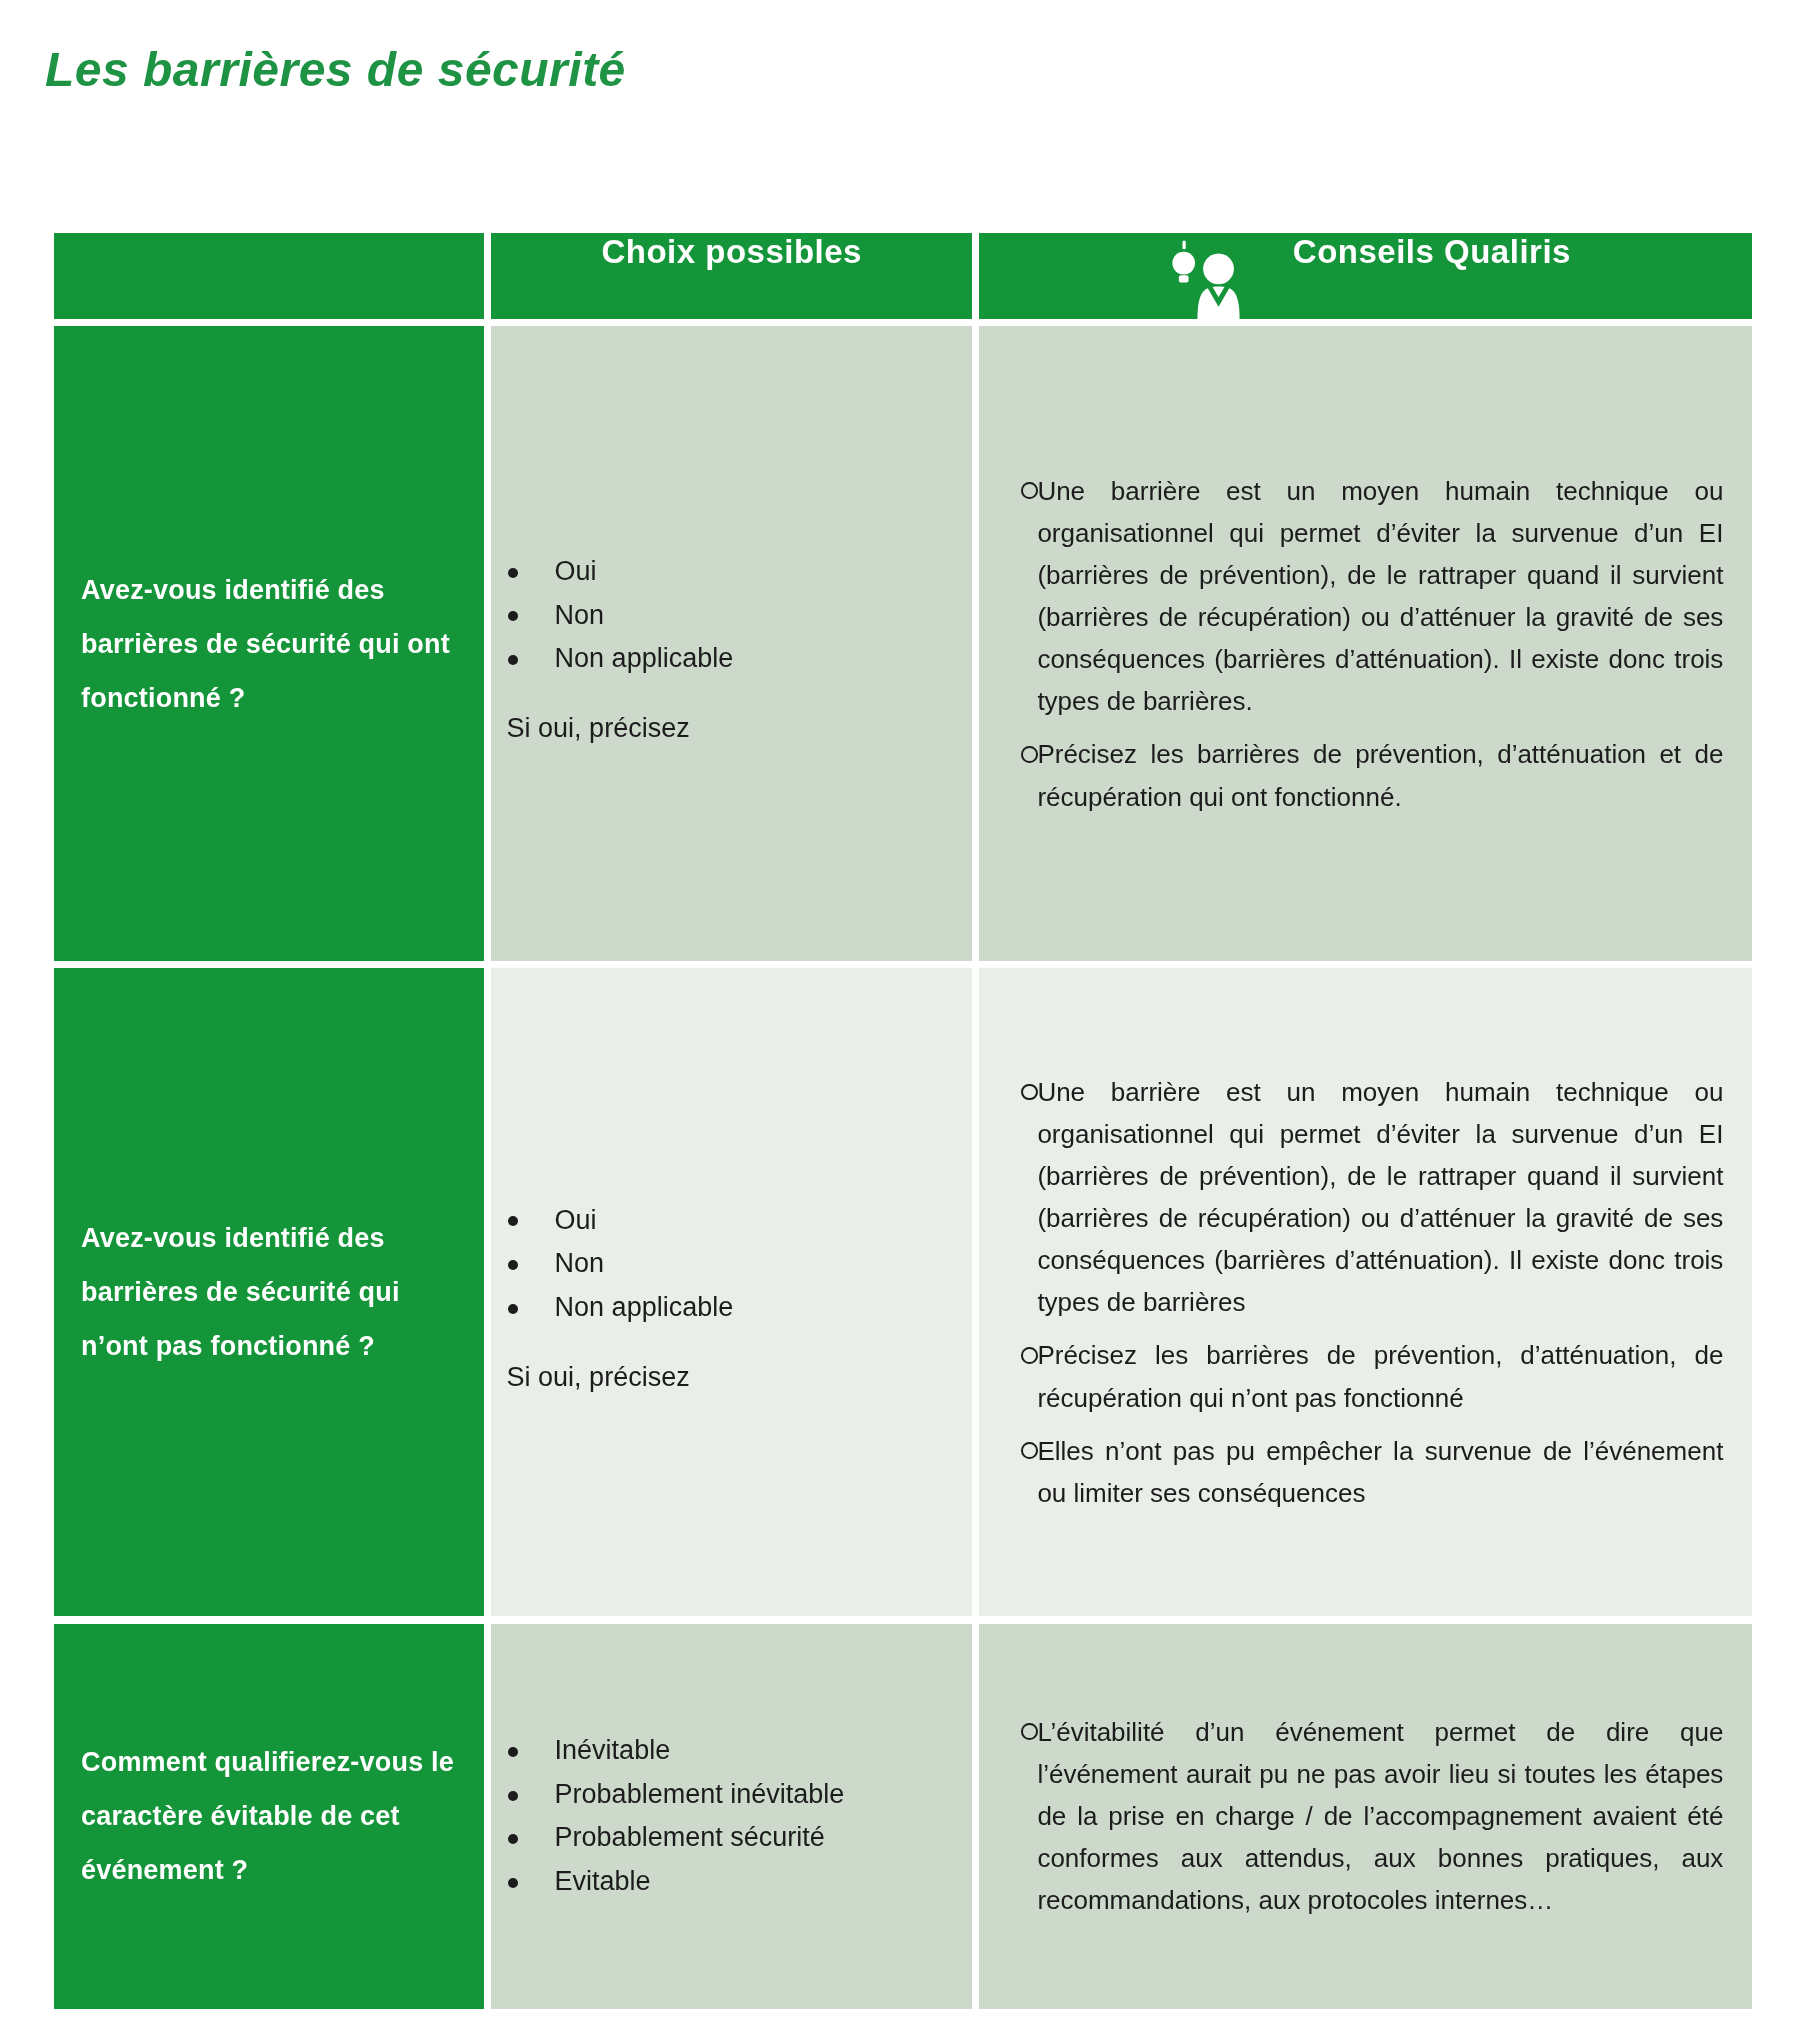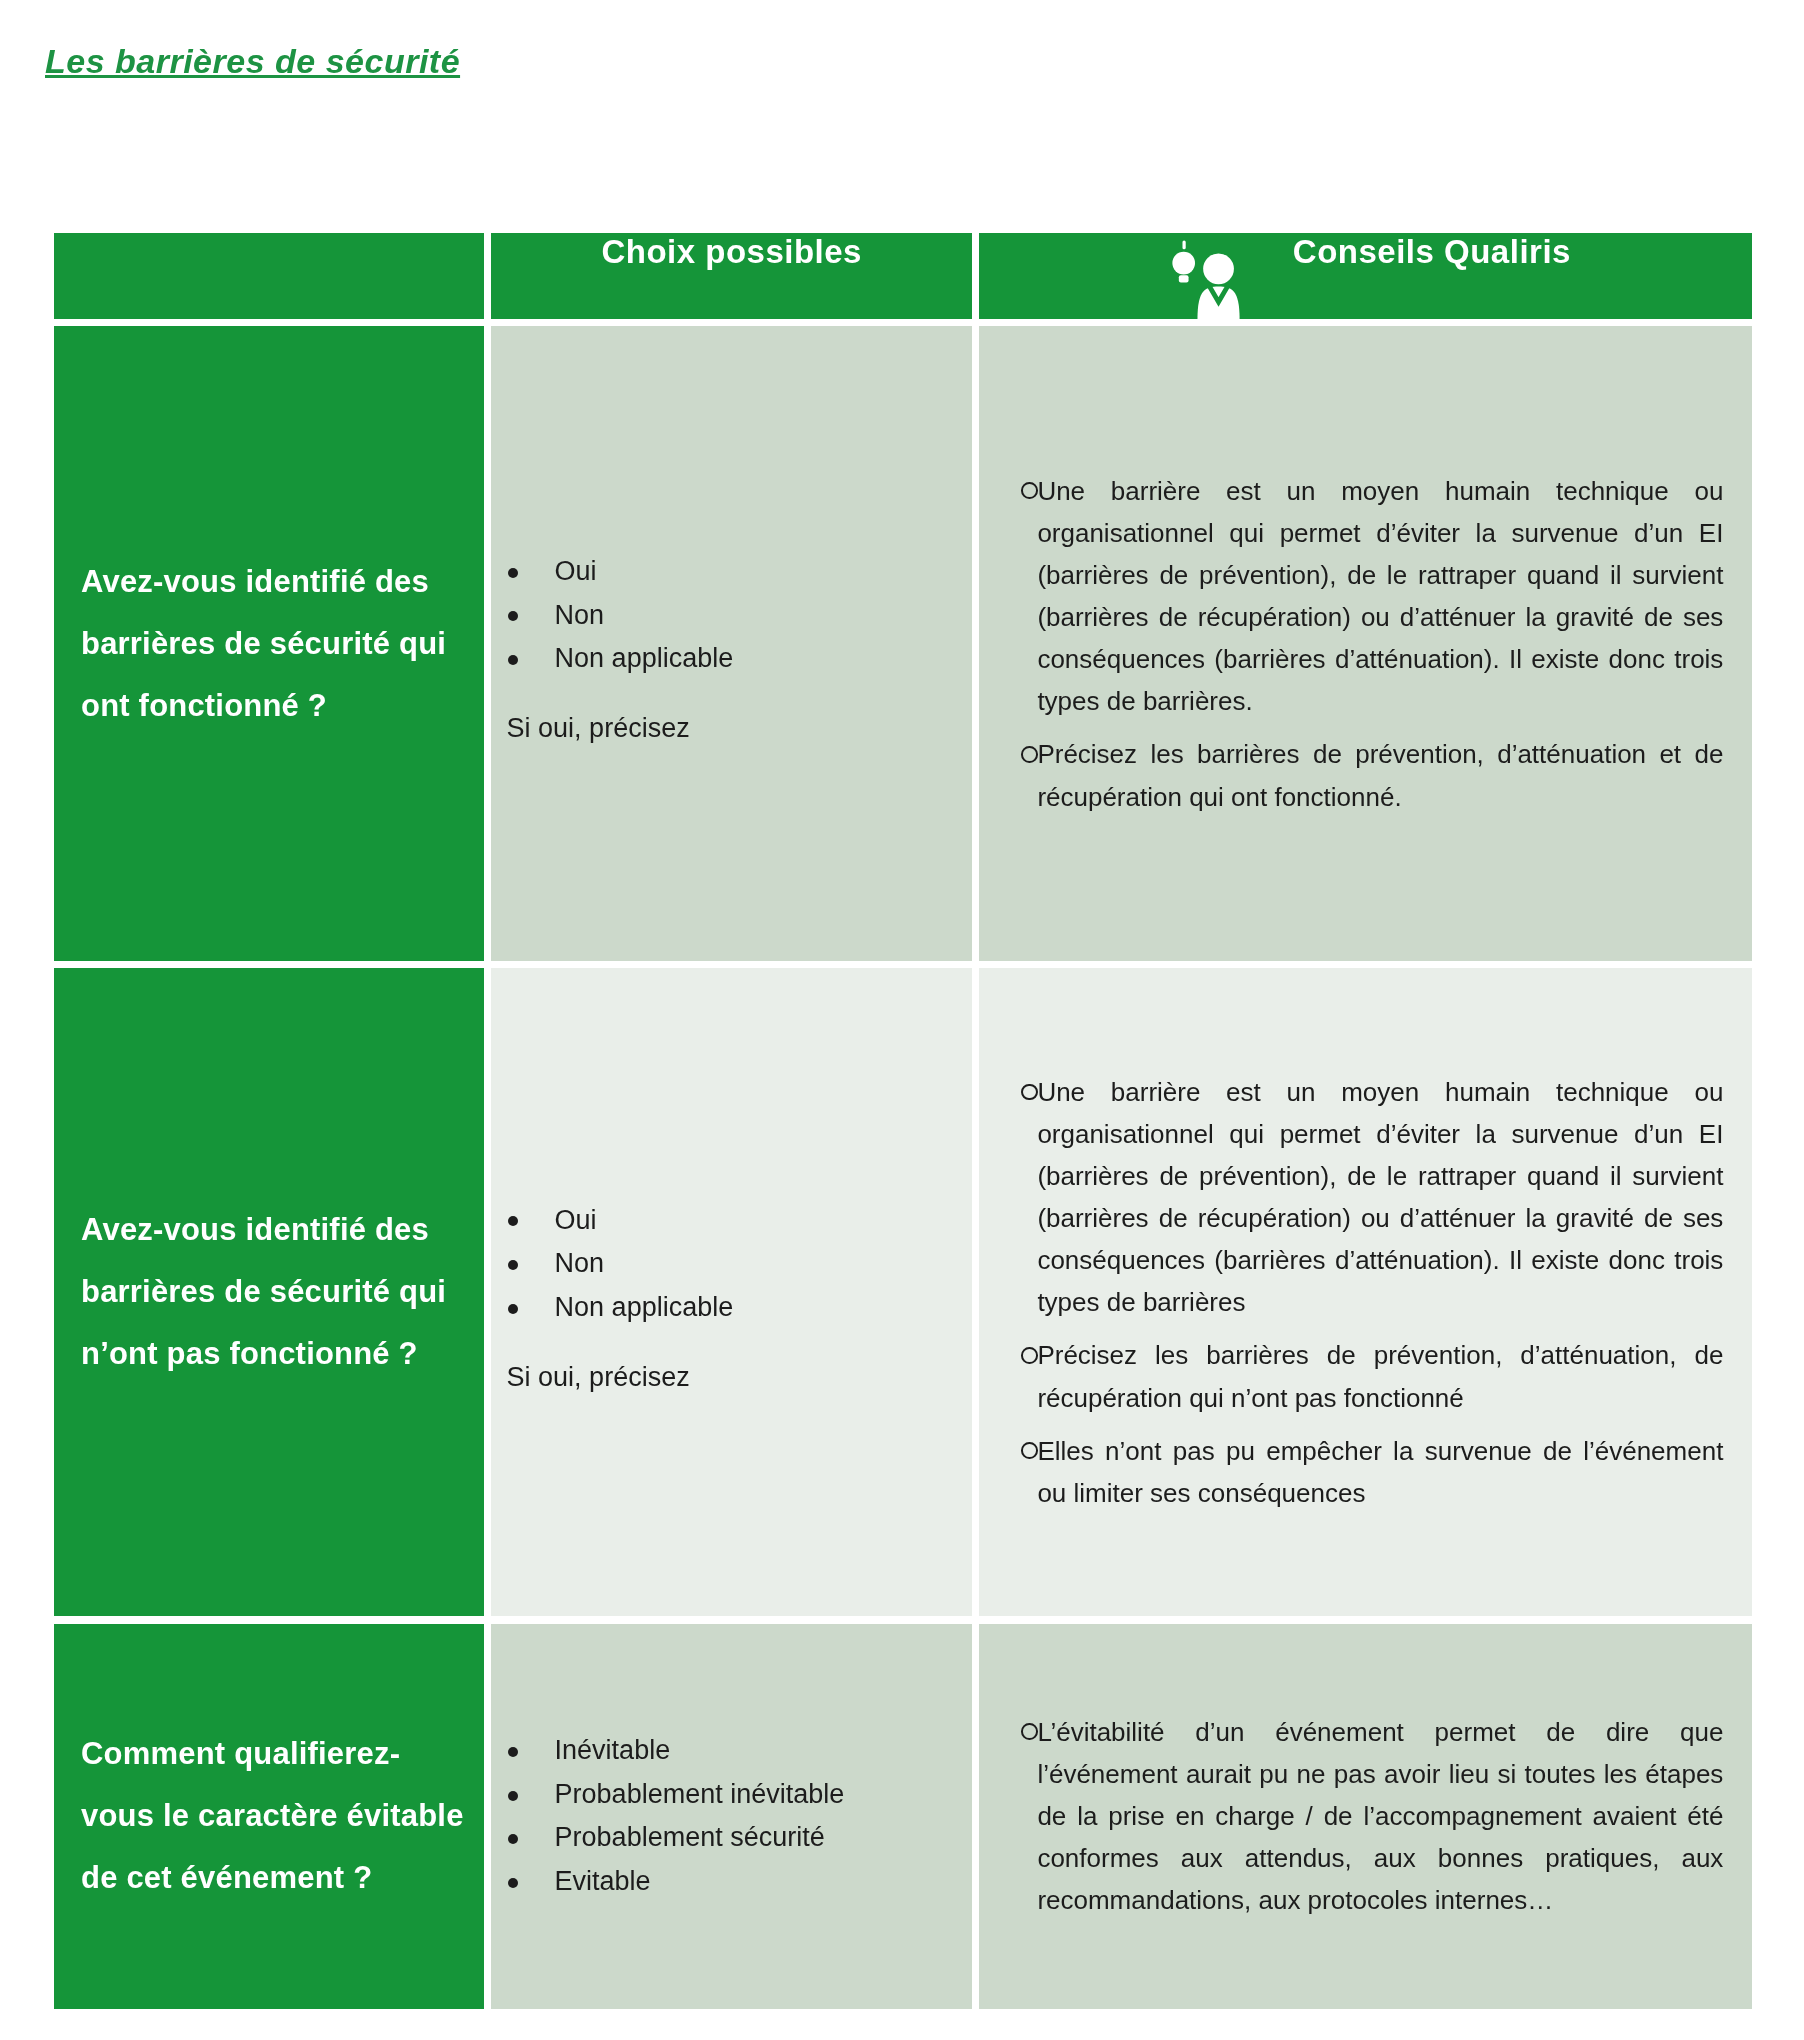"Les barrières de sécurité" .page-title { font-size: 34px -> 48px; text-decoration: underline -> none }
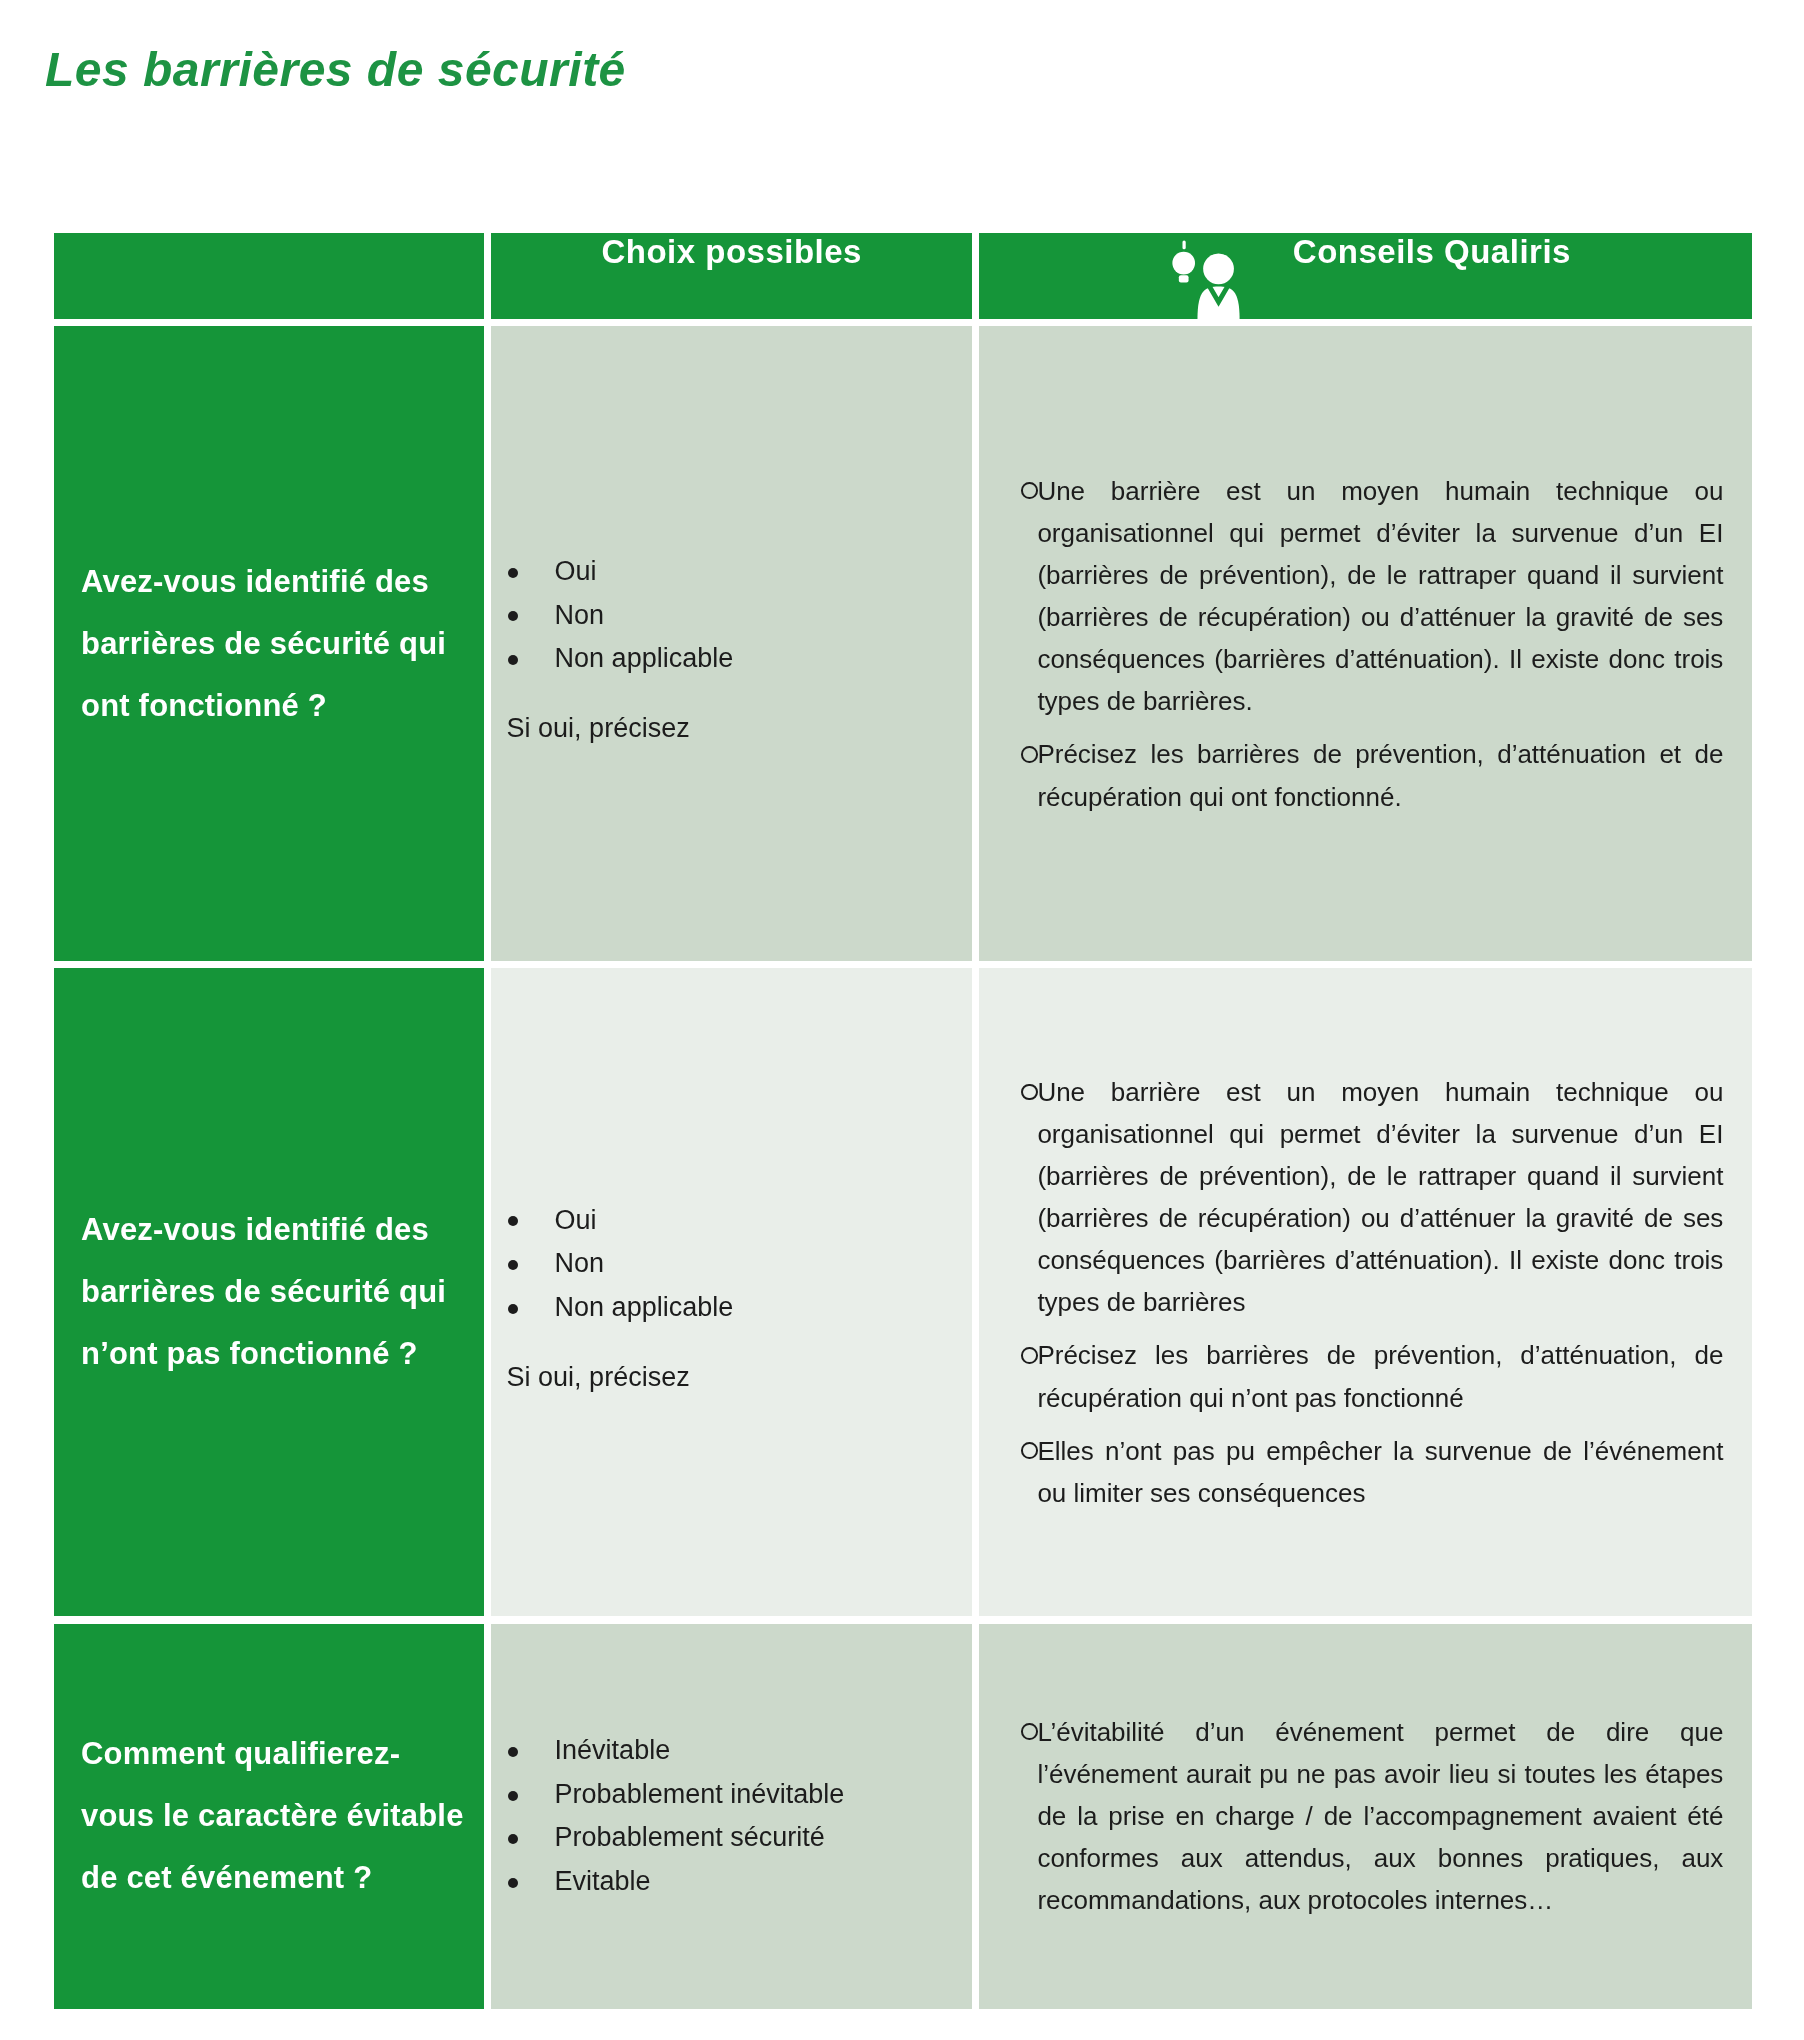"Avez-vous identifié des barrières de" .question-cell { font-size: 31px -> 27px }
